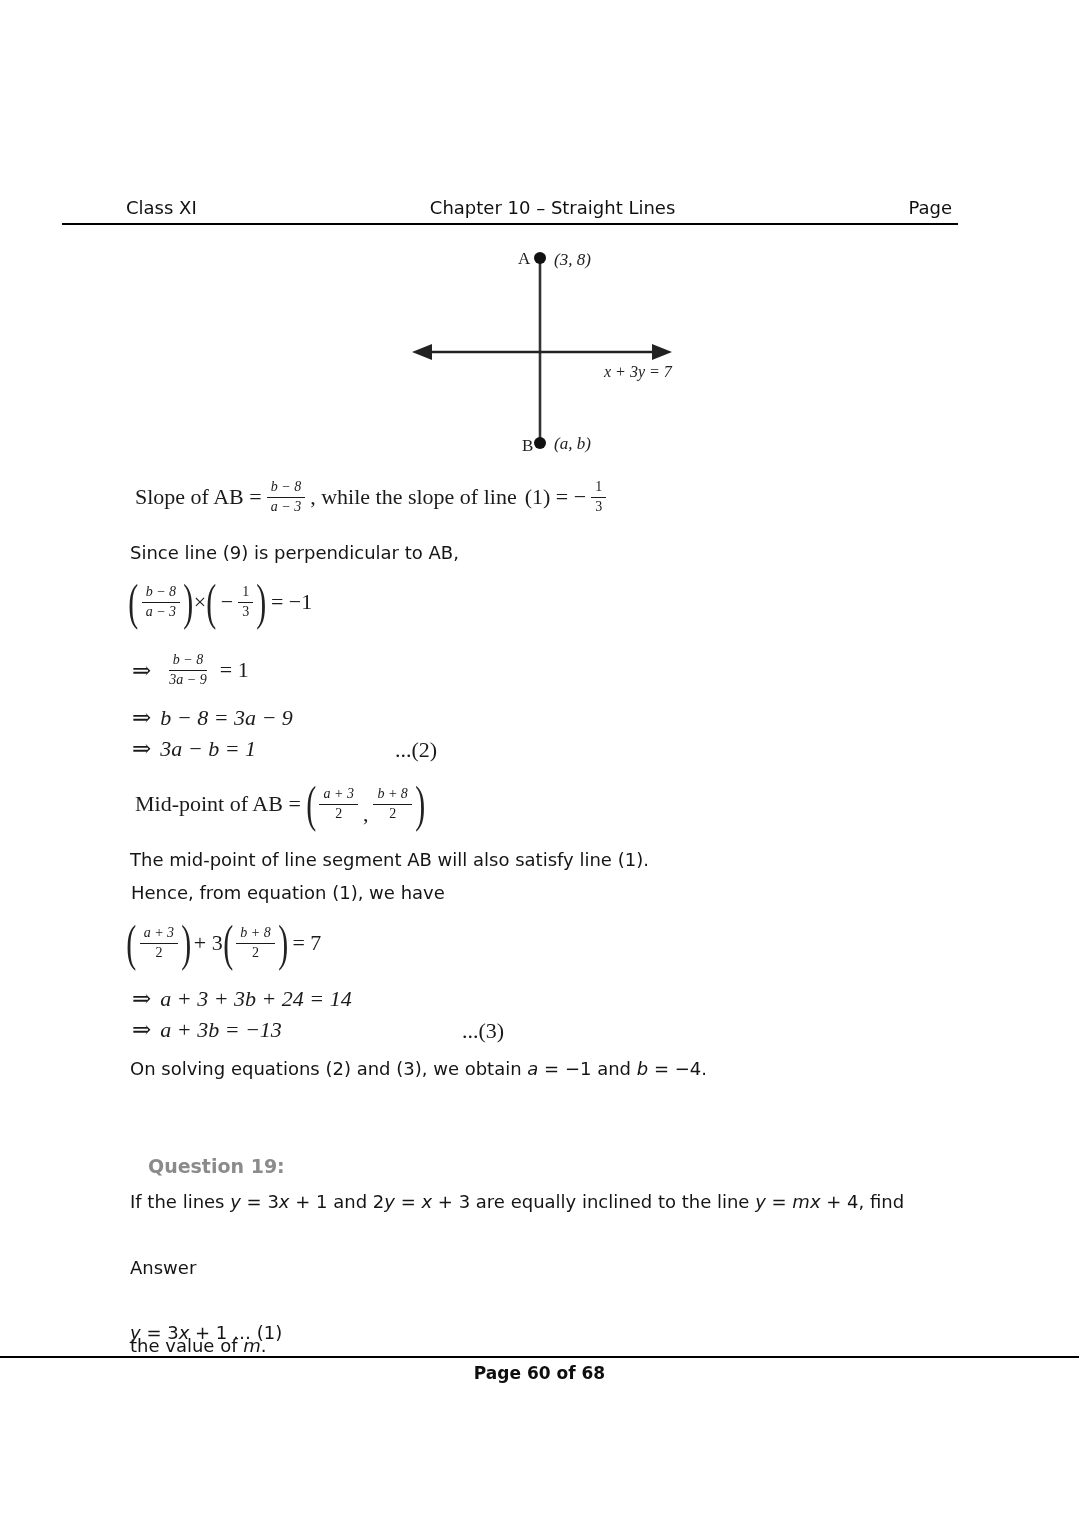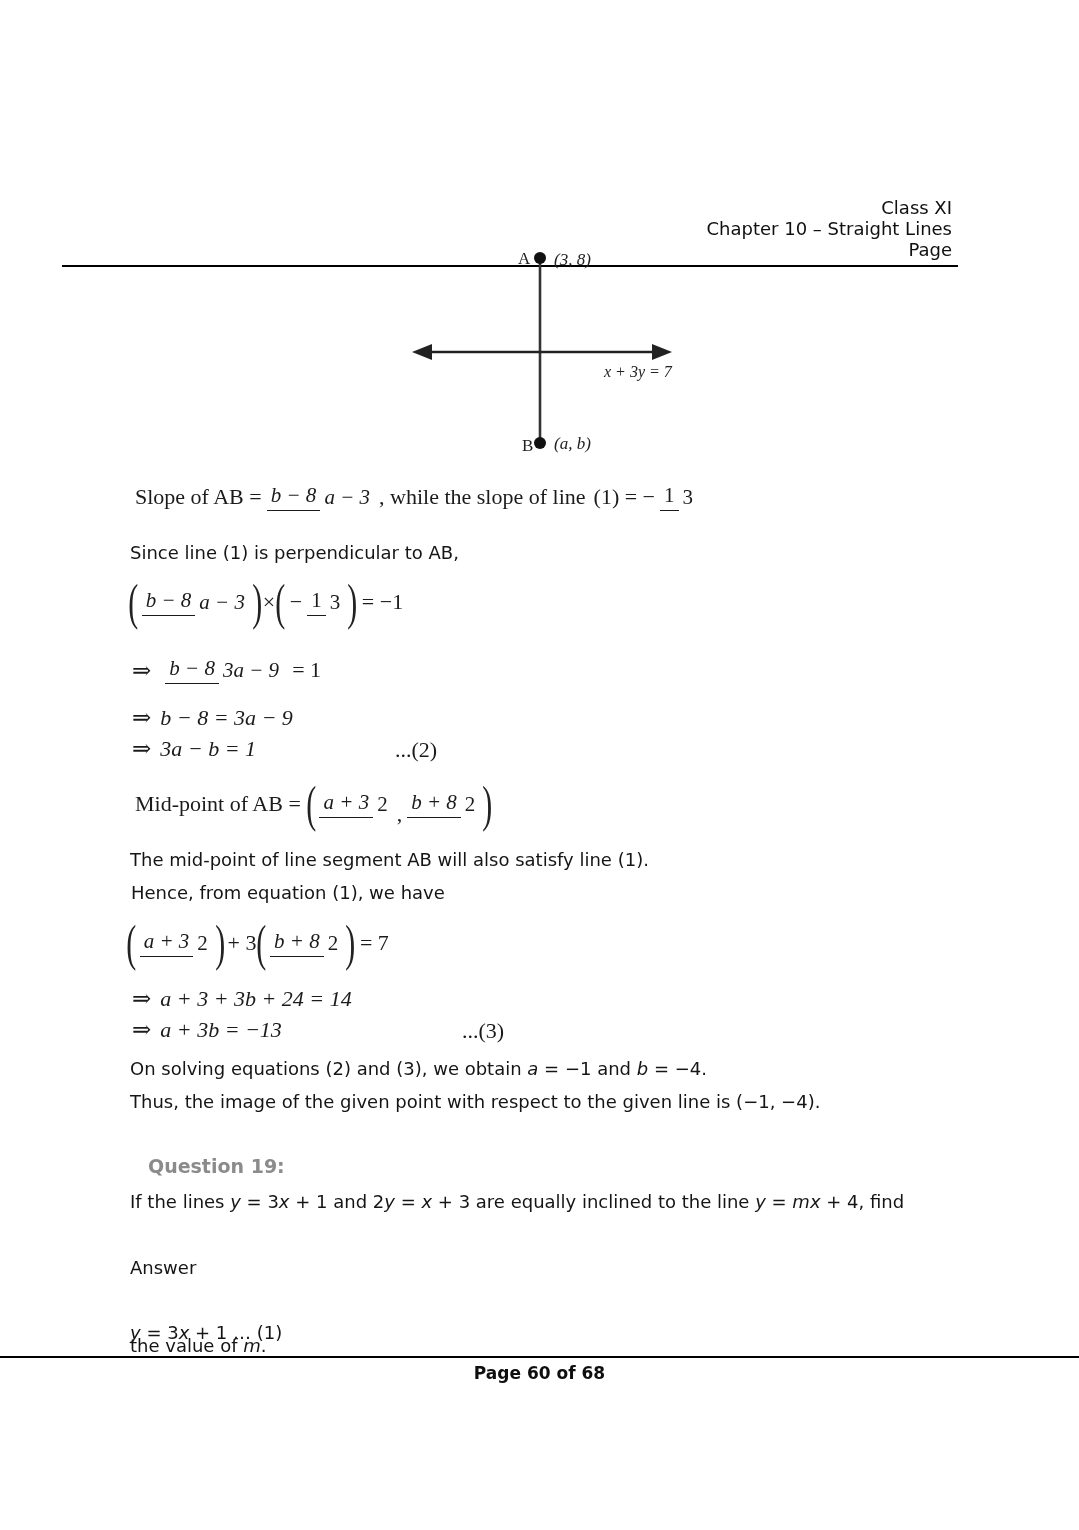"Class XI" .hdr { flex-direction: column -> none }
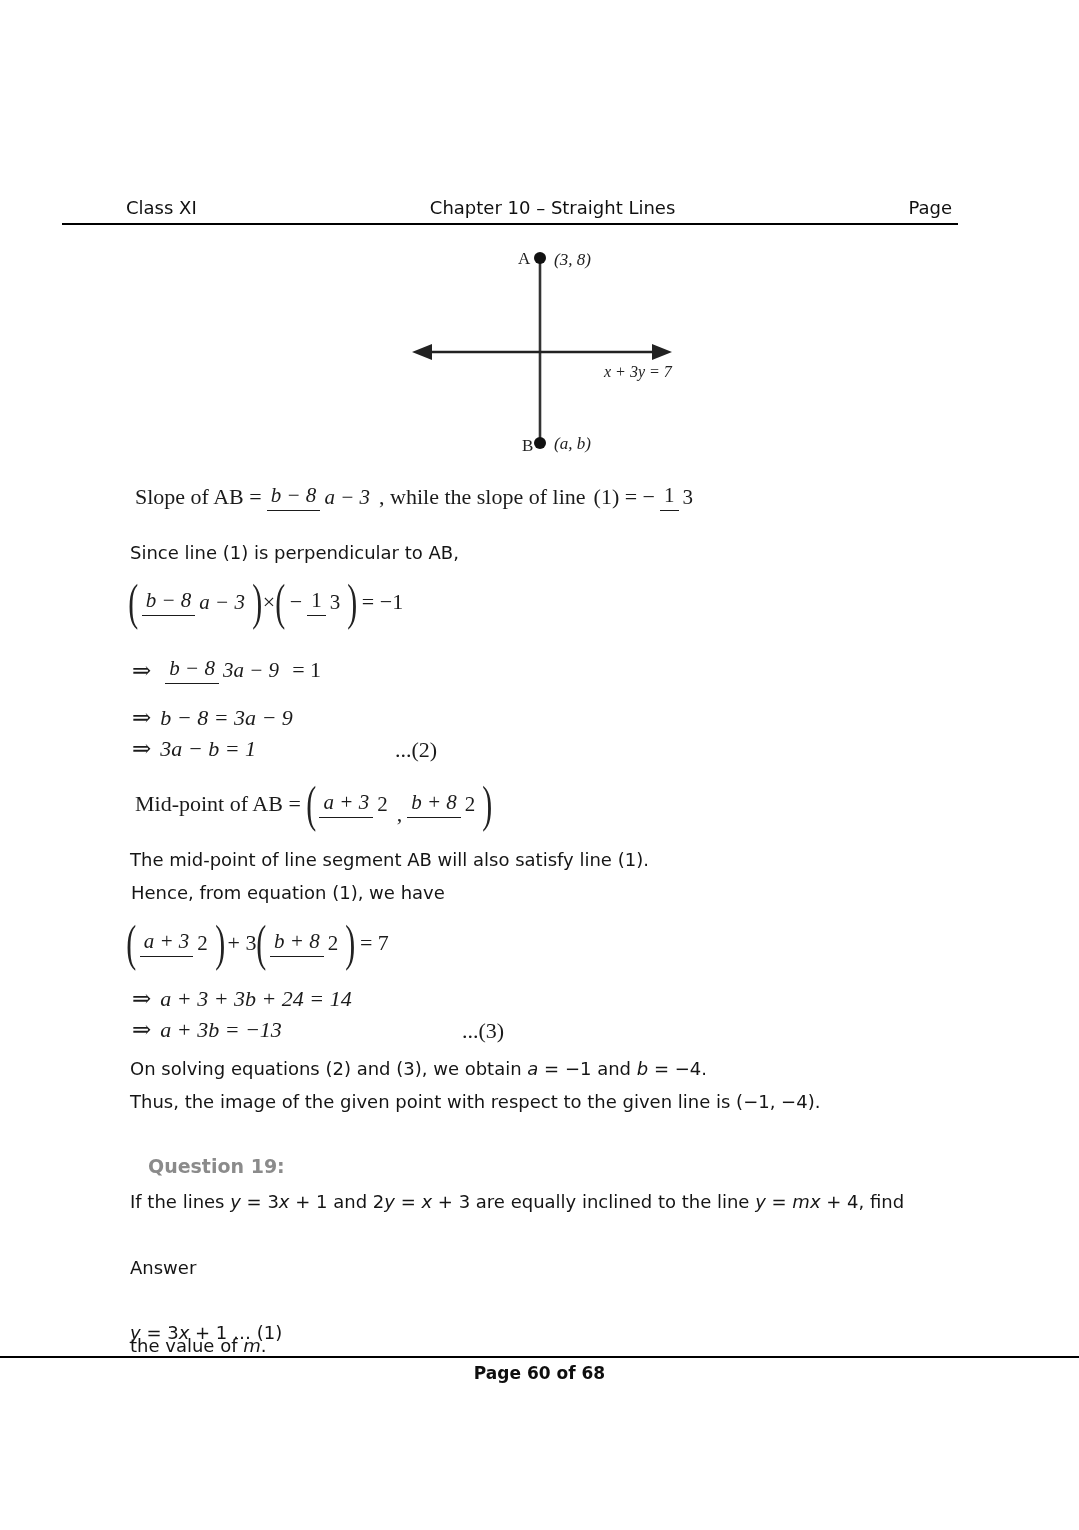"b − 8" .frac { flex-direction: row -> column; font-size: 21px -> 14px }
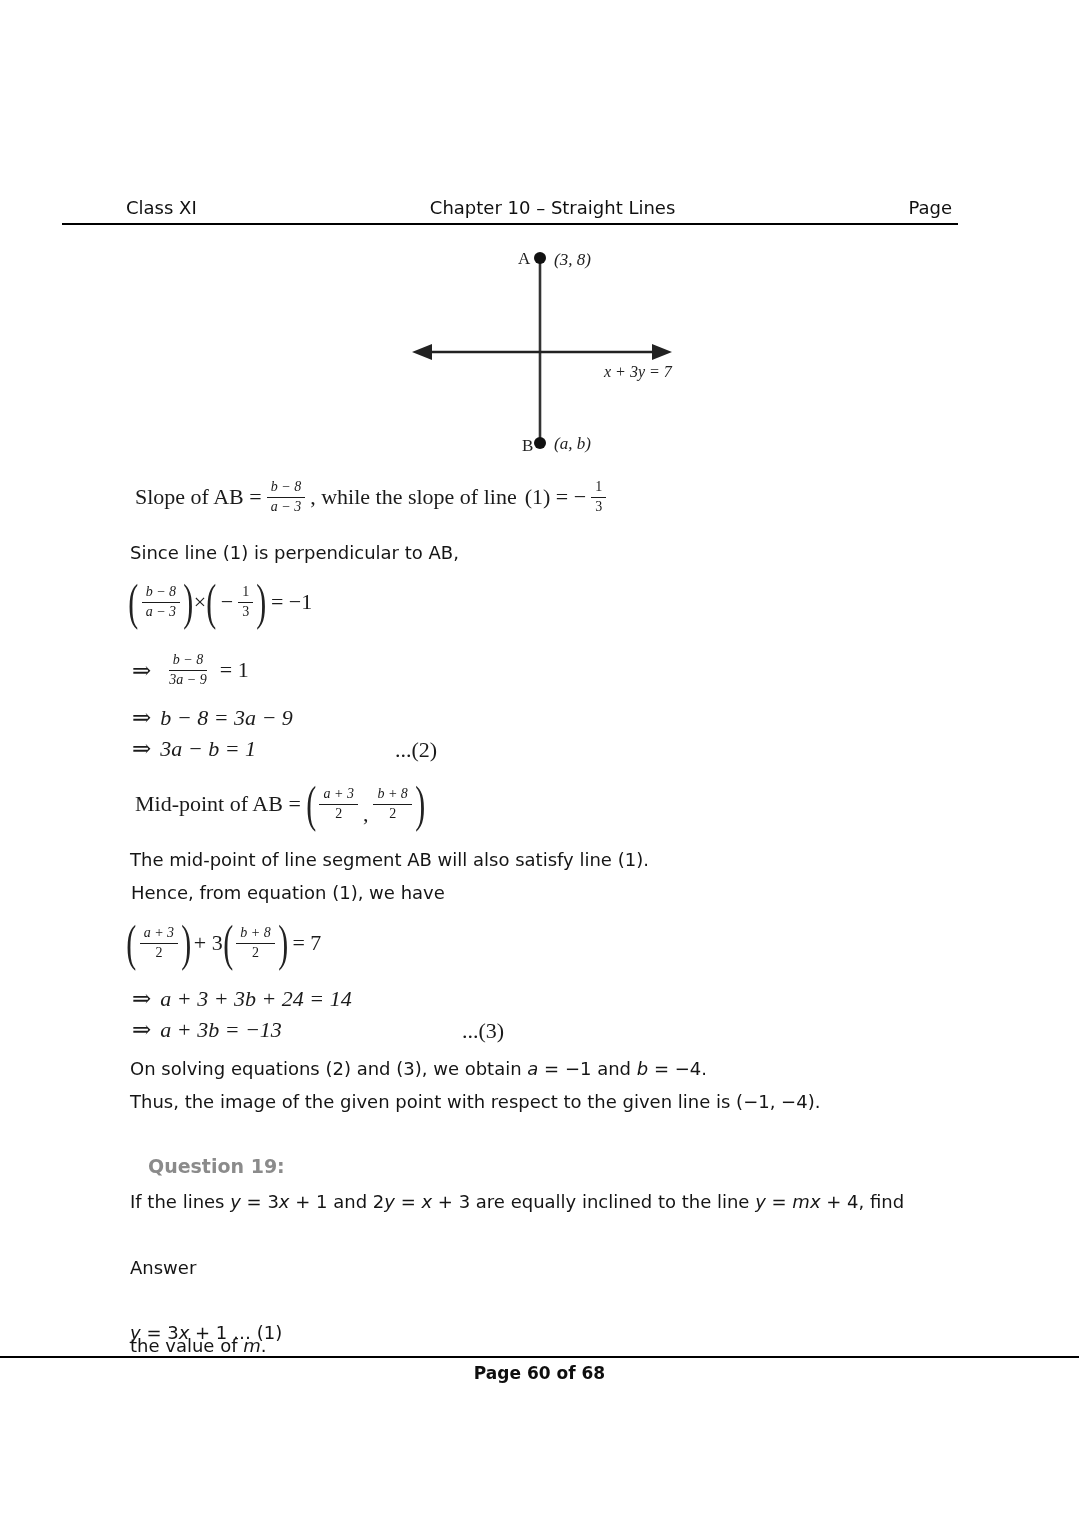"Since line (1) is perpendicular" div.abs { text: 1 -> 9 }
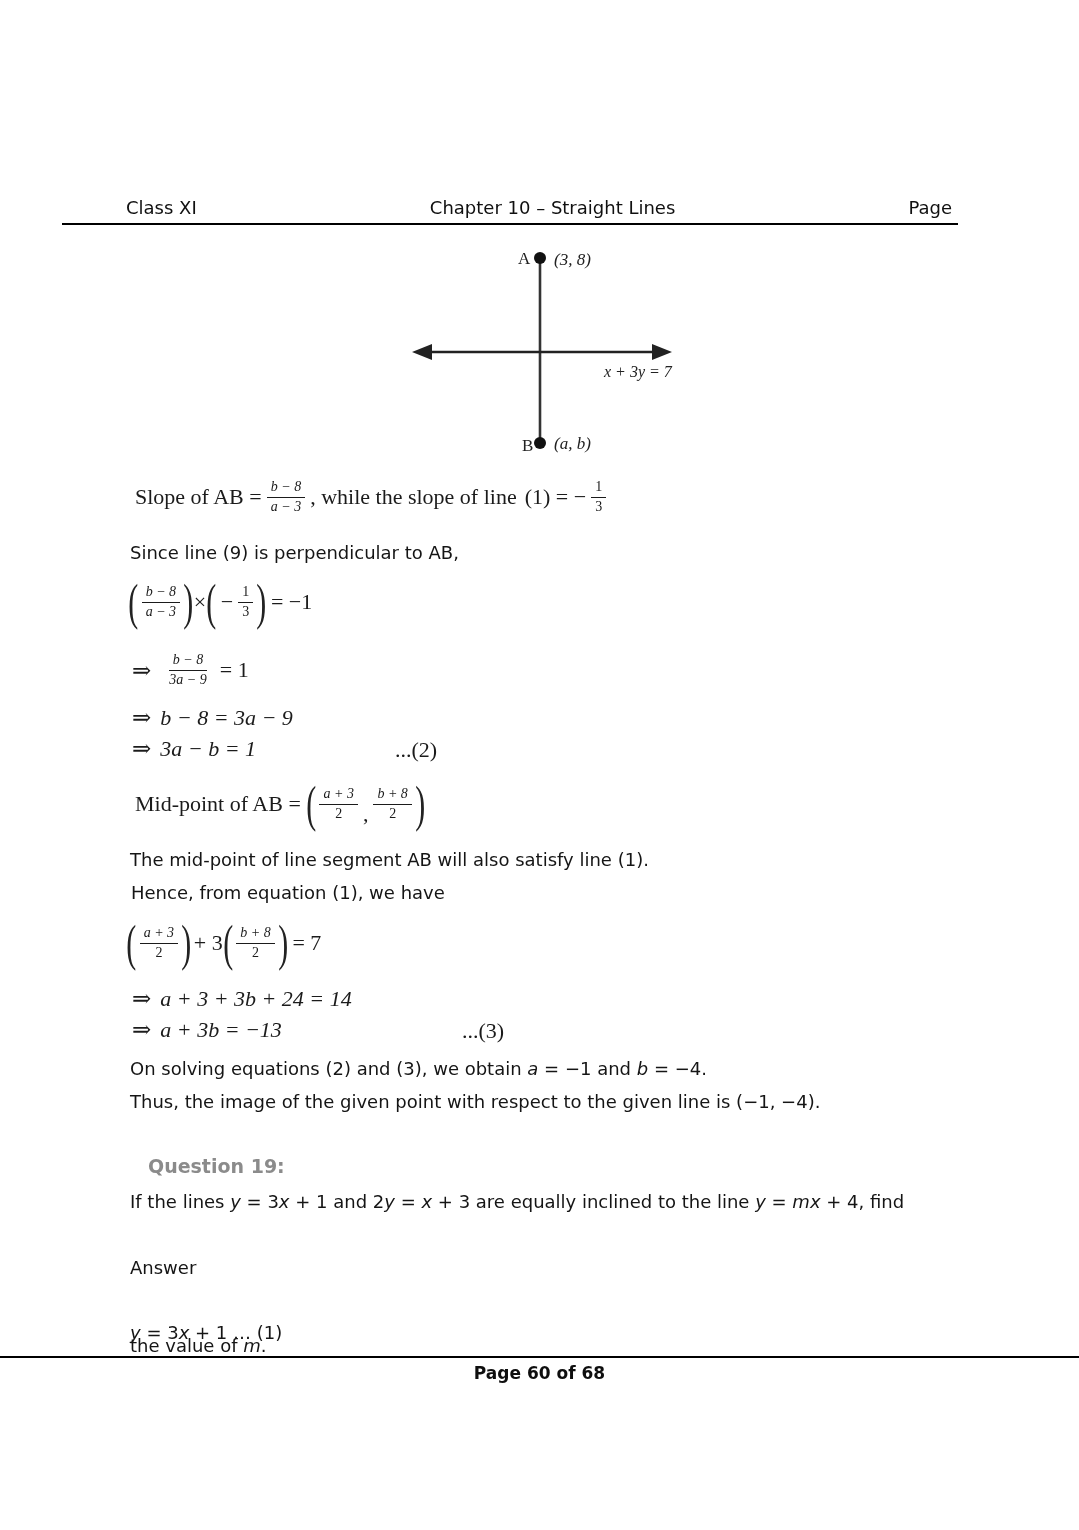"Thus, the image of the" div.abs { html: <div>Thus, the image of the given point with respect to the given line is (−1, −4).</div> -> none }
